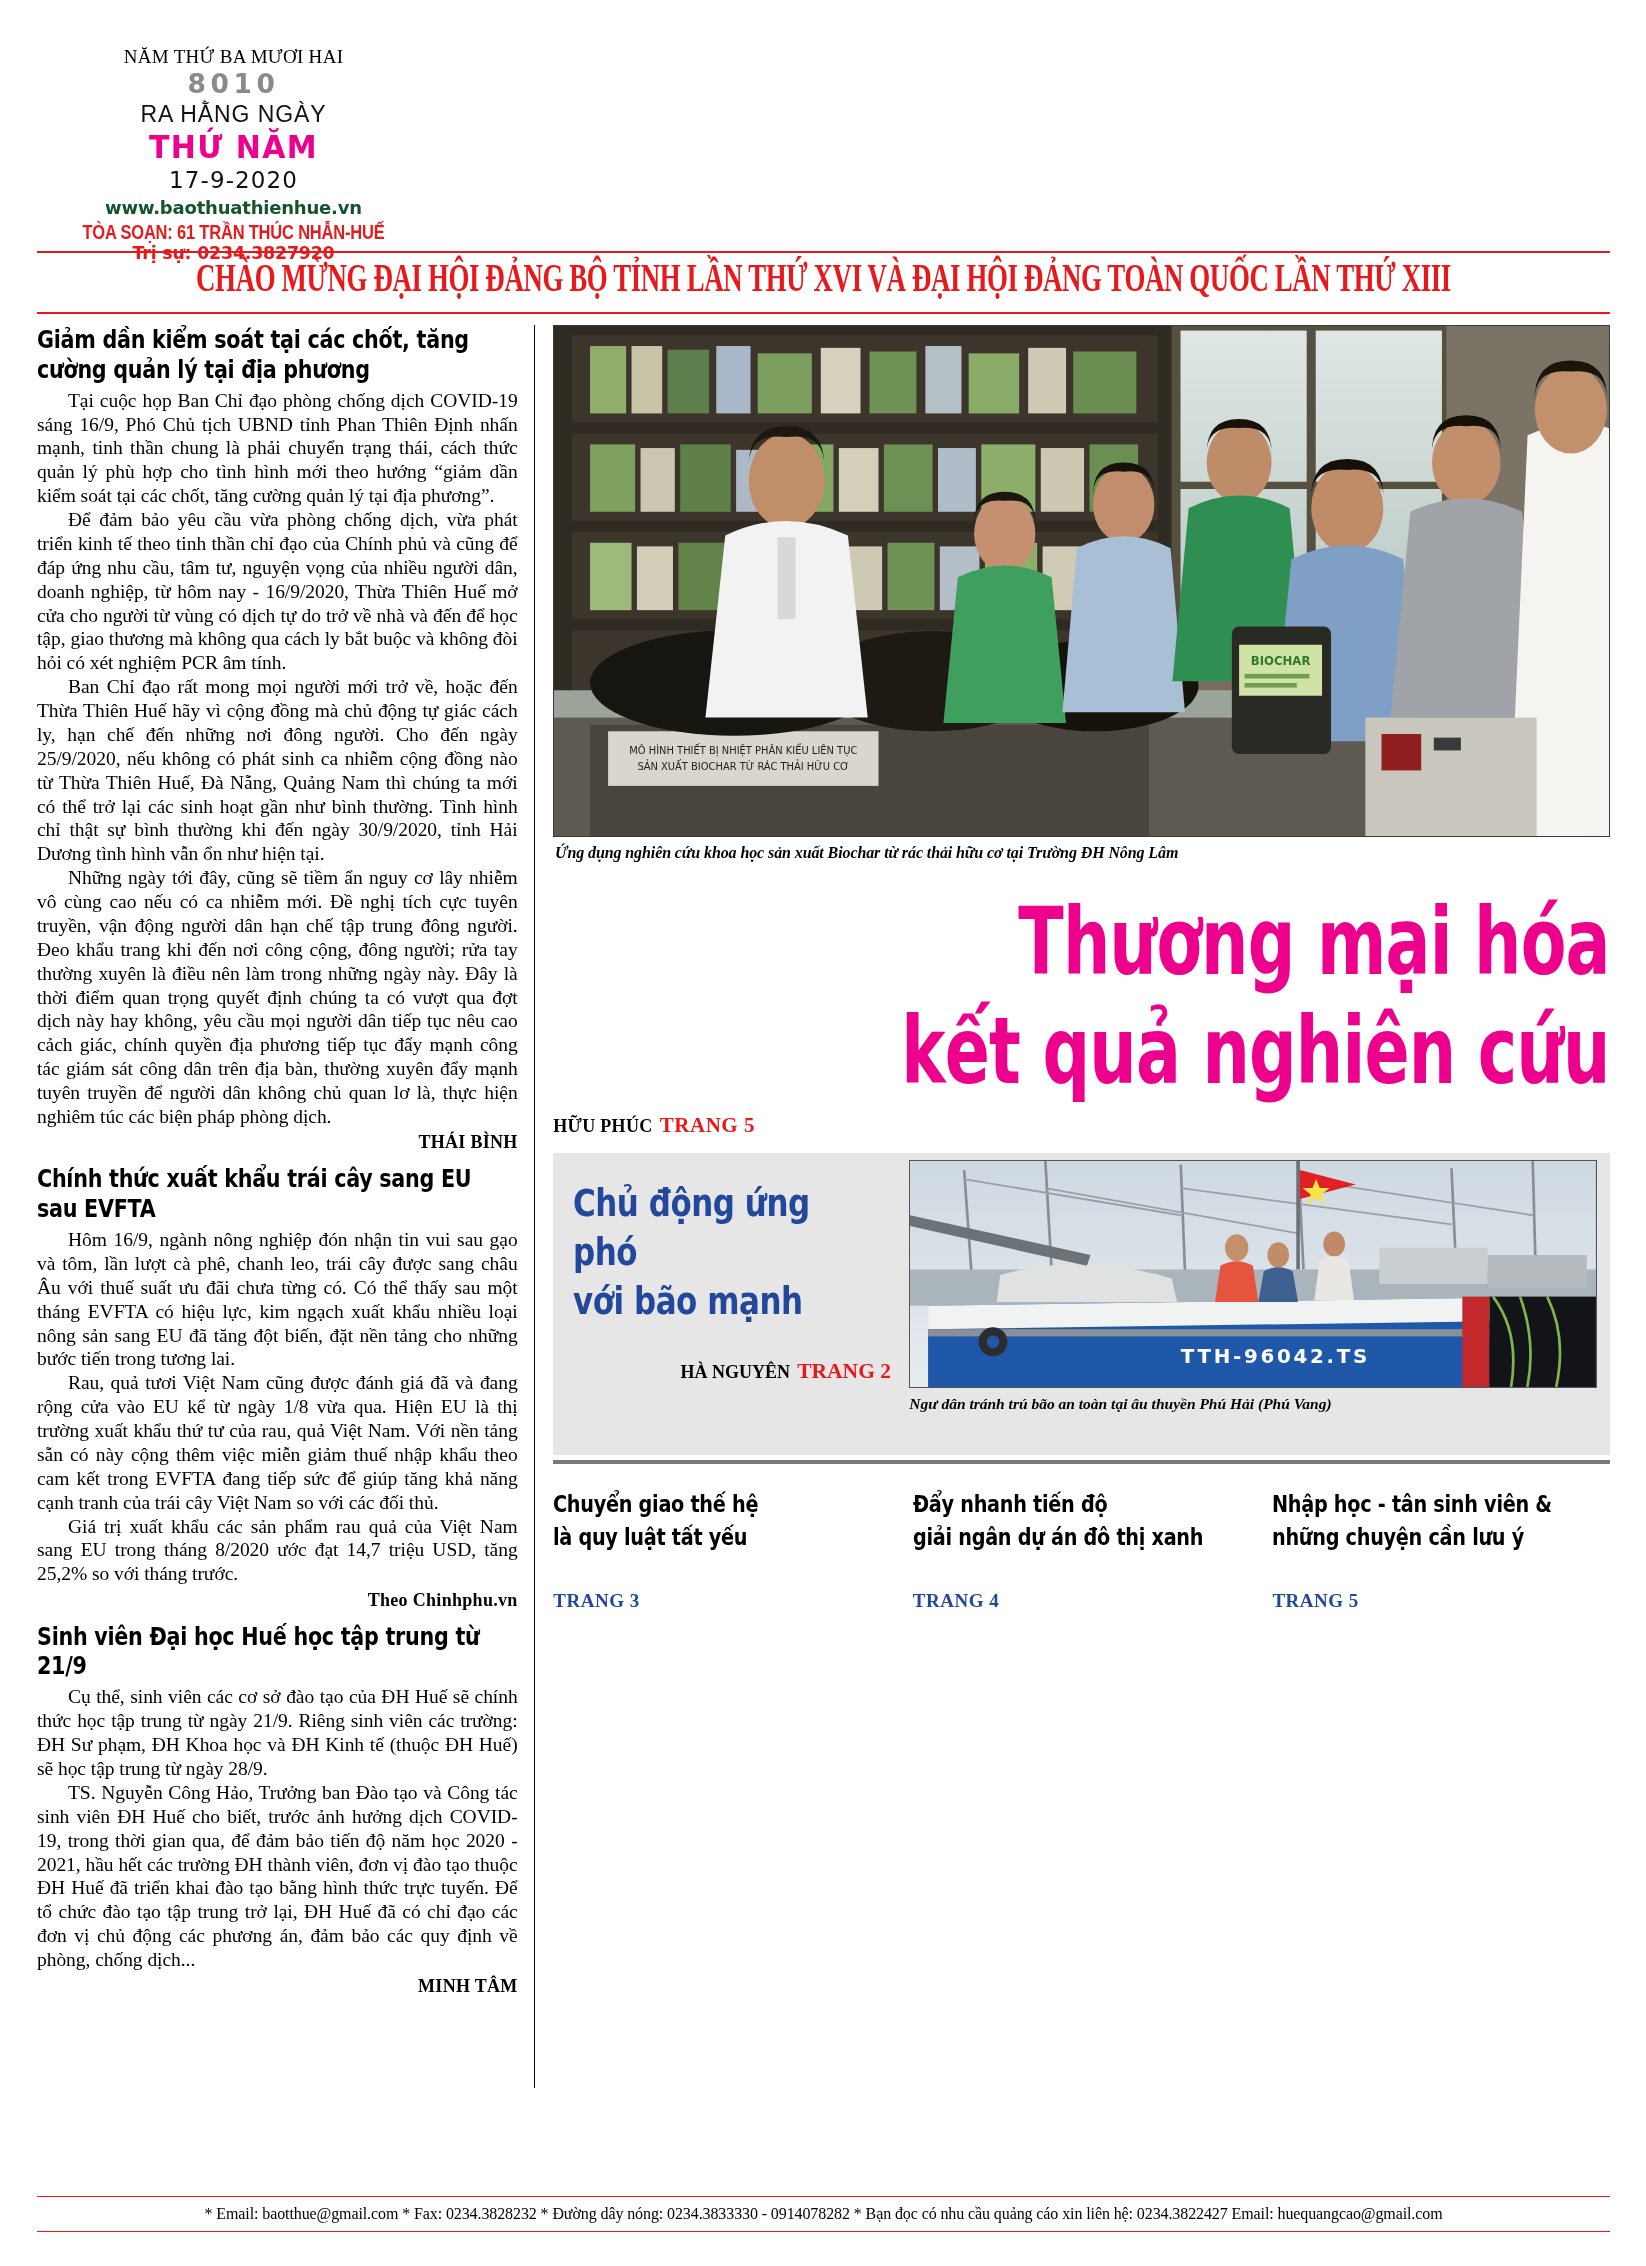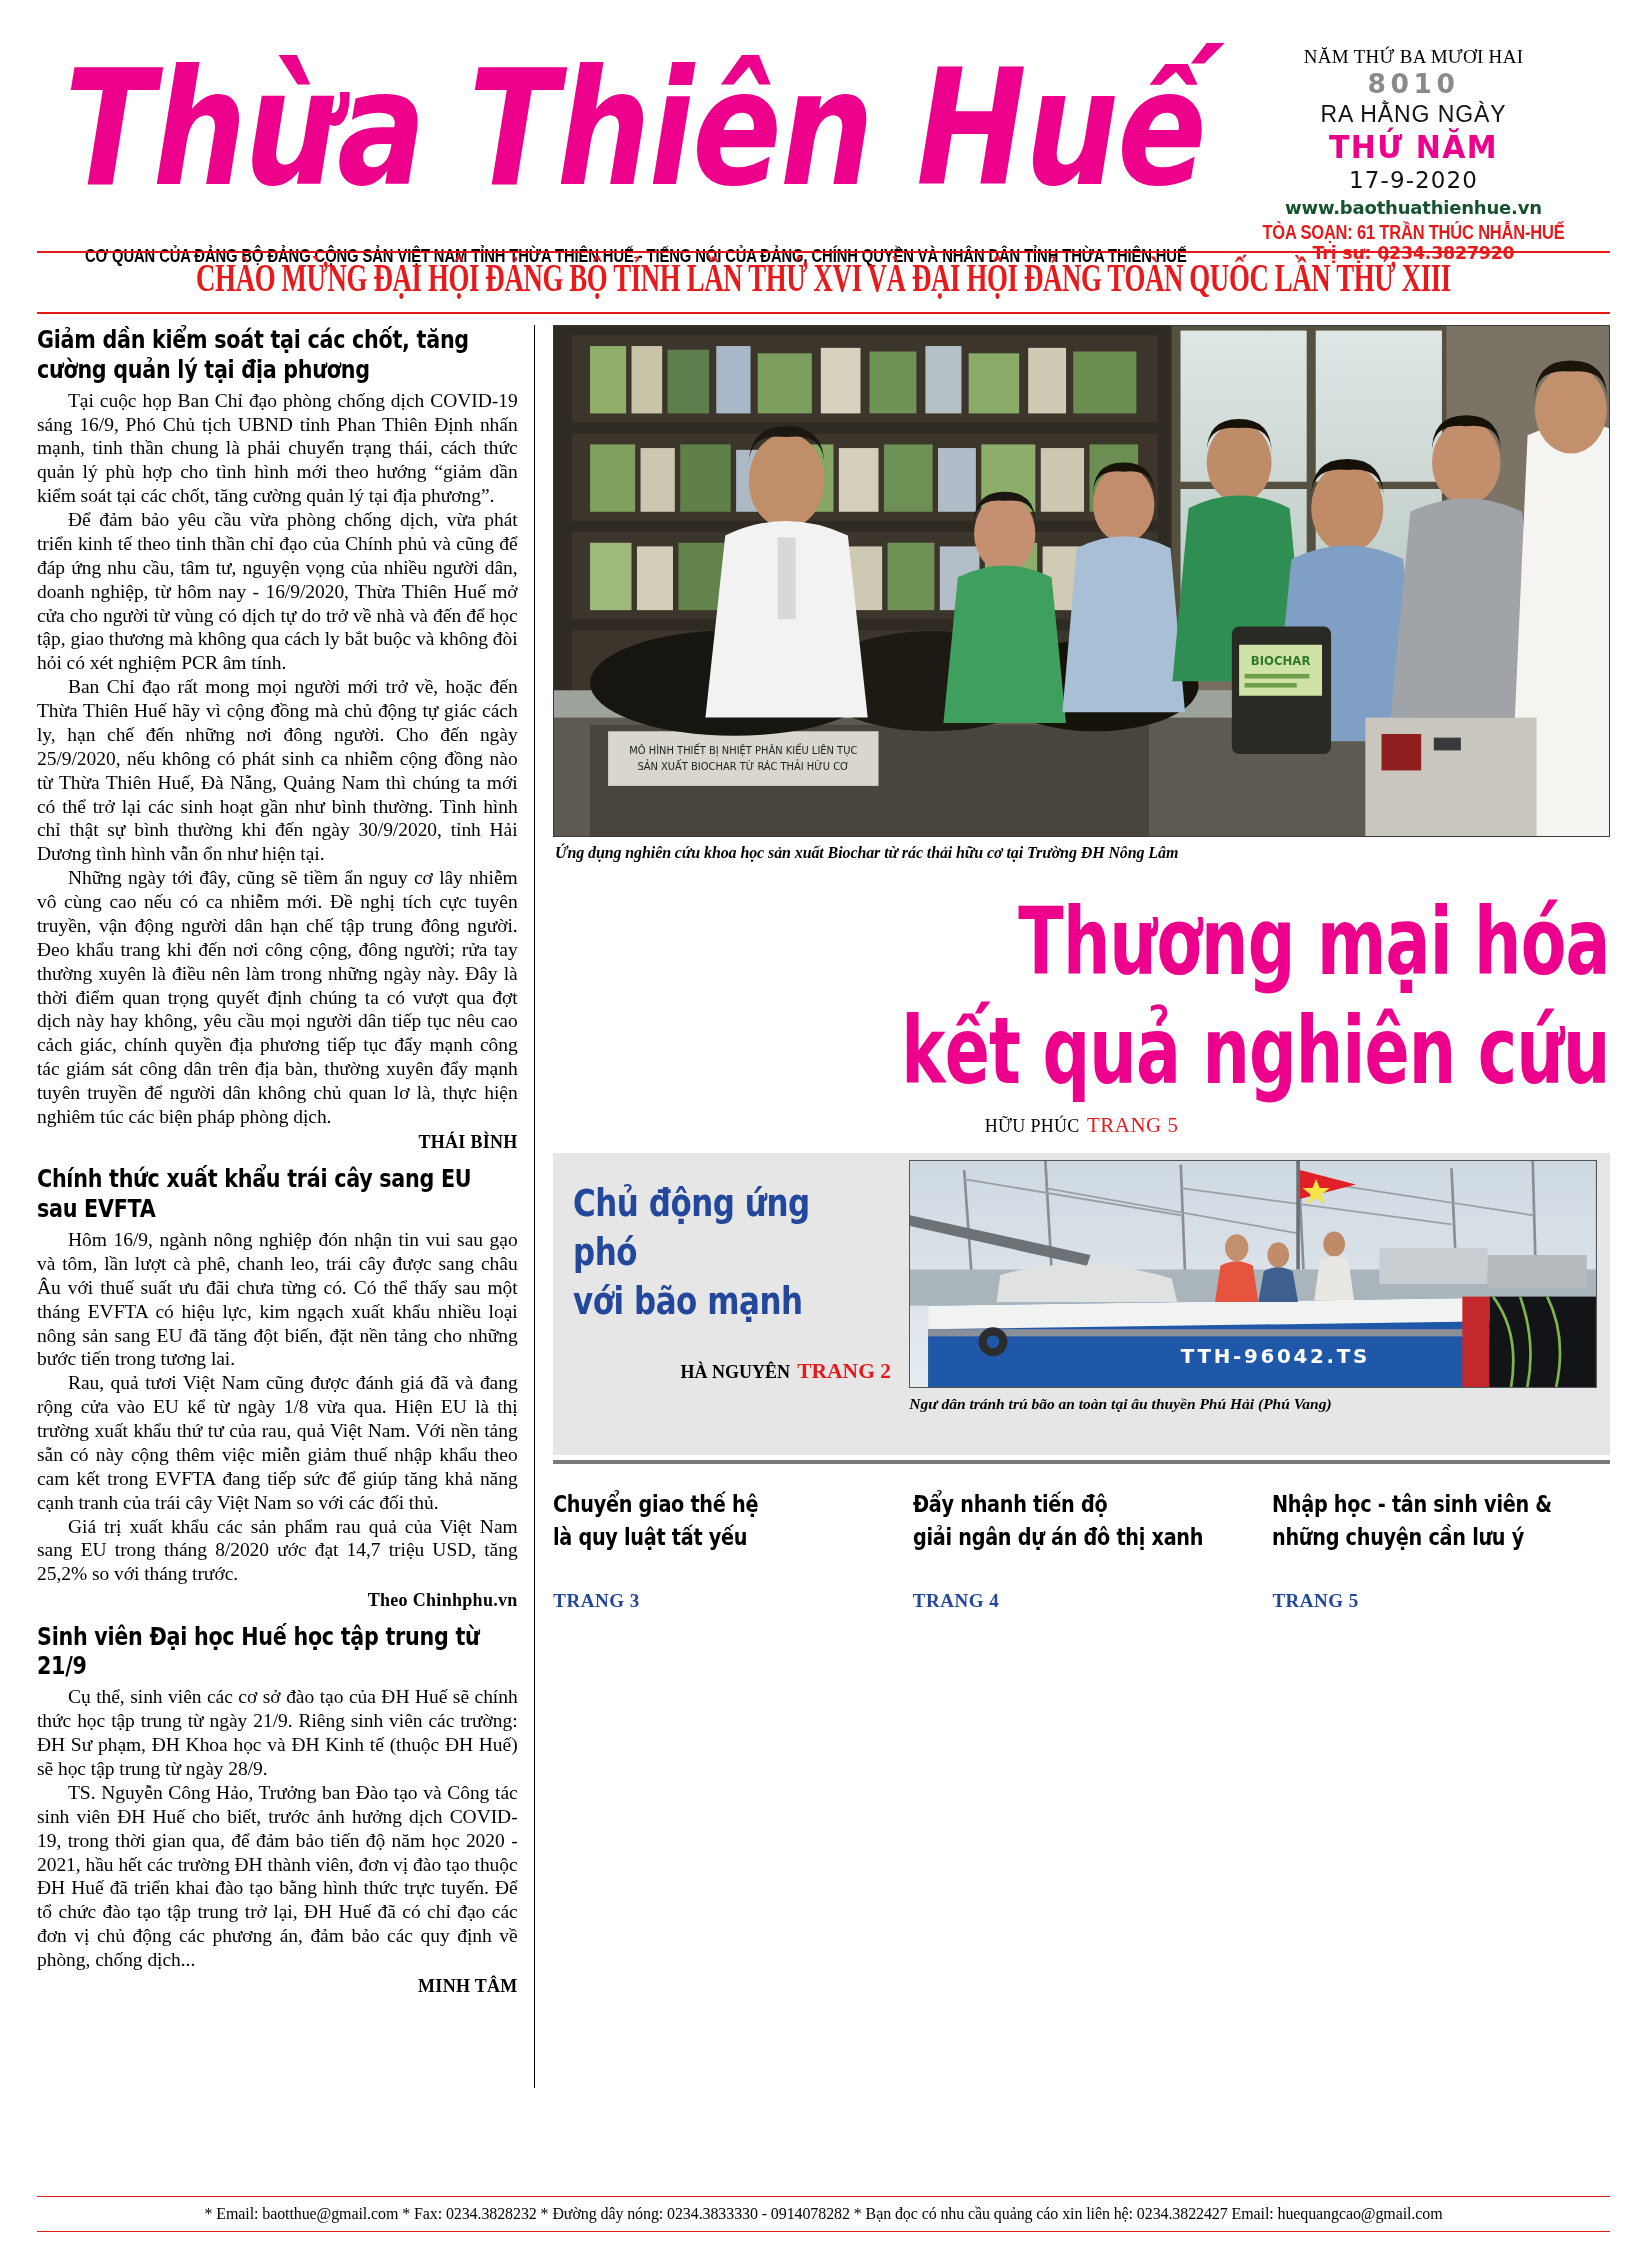"Thừa Thiên Huế" div.masthead-left { html: <div> <div>Thừa Thiên Huế</div> <div>CƠ QUAN CỦA ĐẢNG BỘ ĐẢNG CỘNG SẢN VIỆT NAM TỈNH THỪA THIÊN HUẾ - TIẾNG NÓI CỦA ĐẢNG, CHÍNH QUYỀN VÀ NHÂN DÂN TỈNH THỪA THIÊN HUẾ</div> </div> -> none }
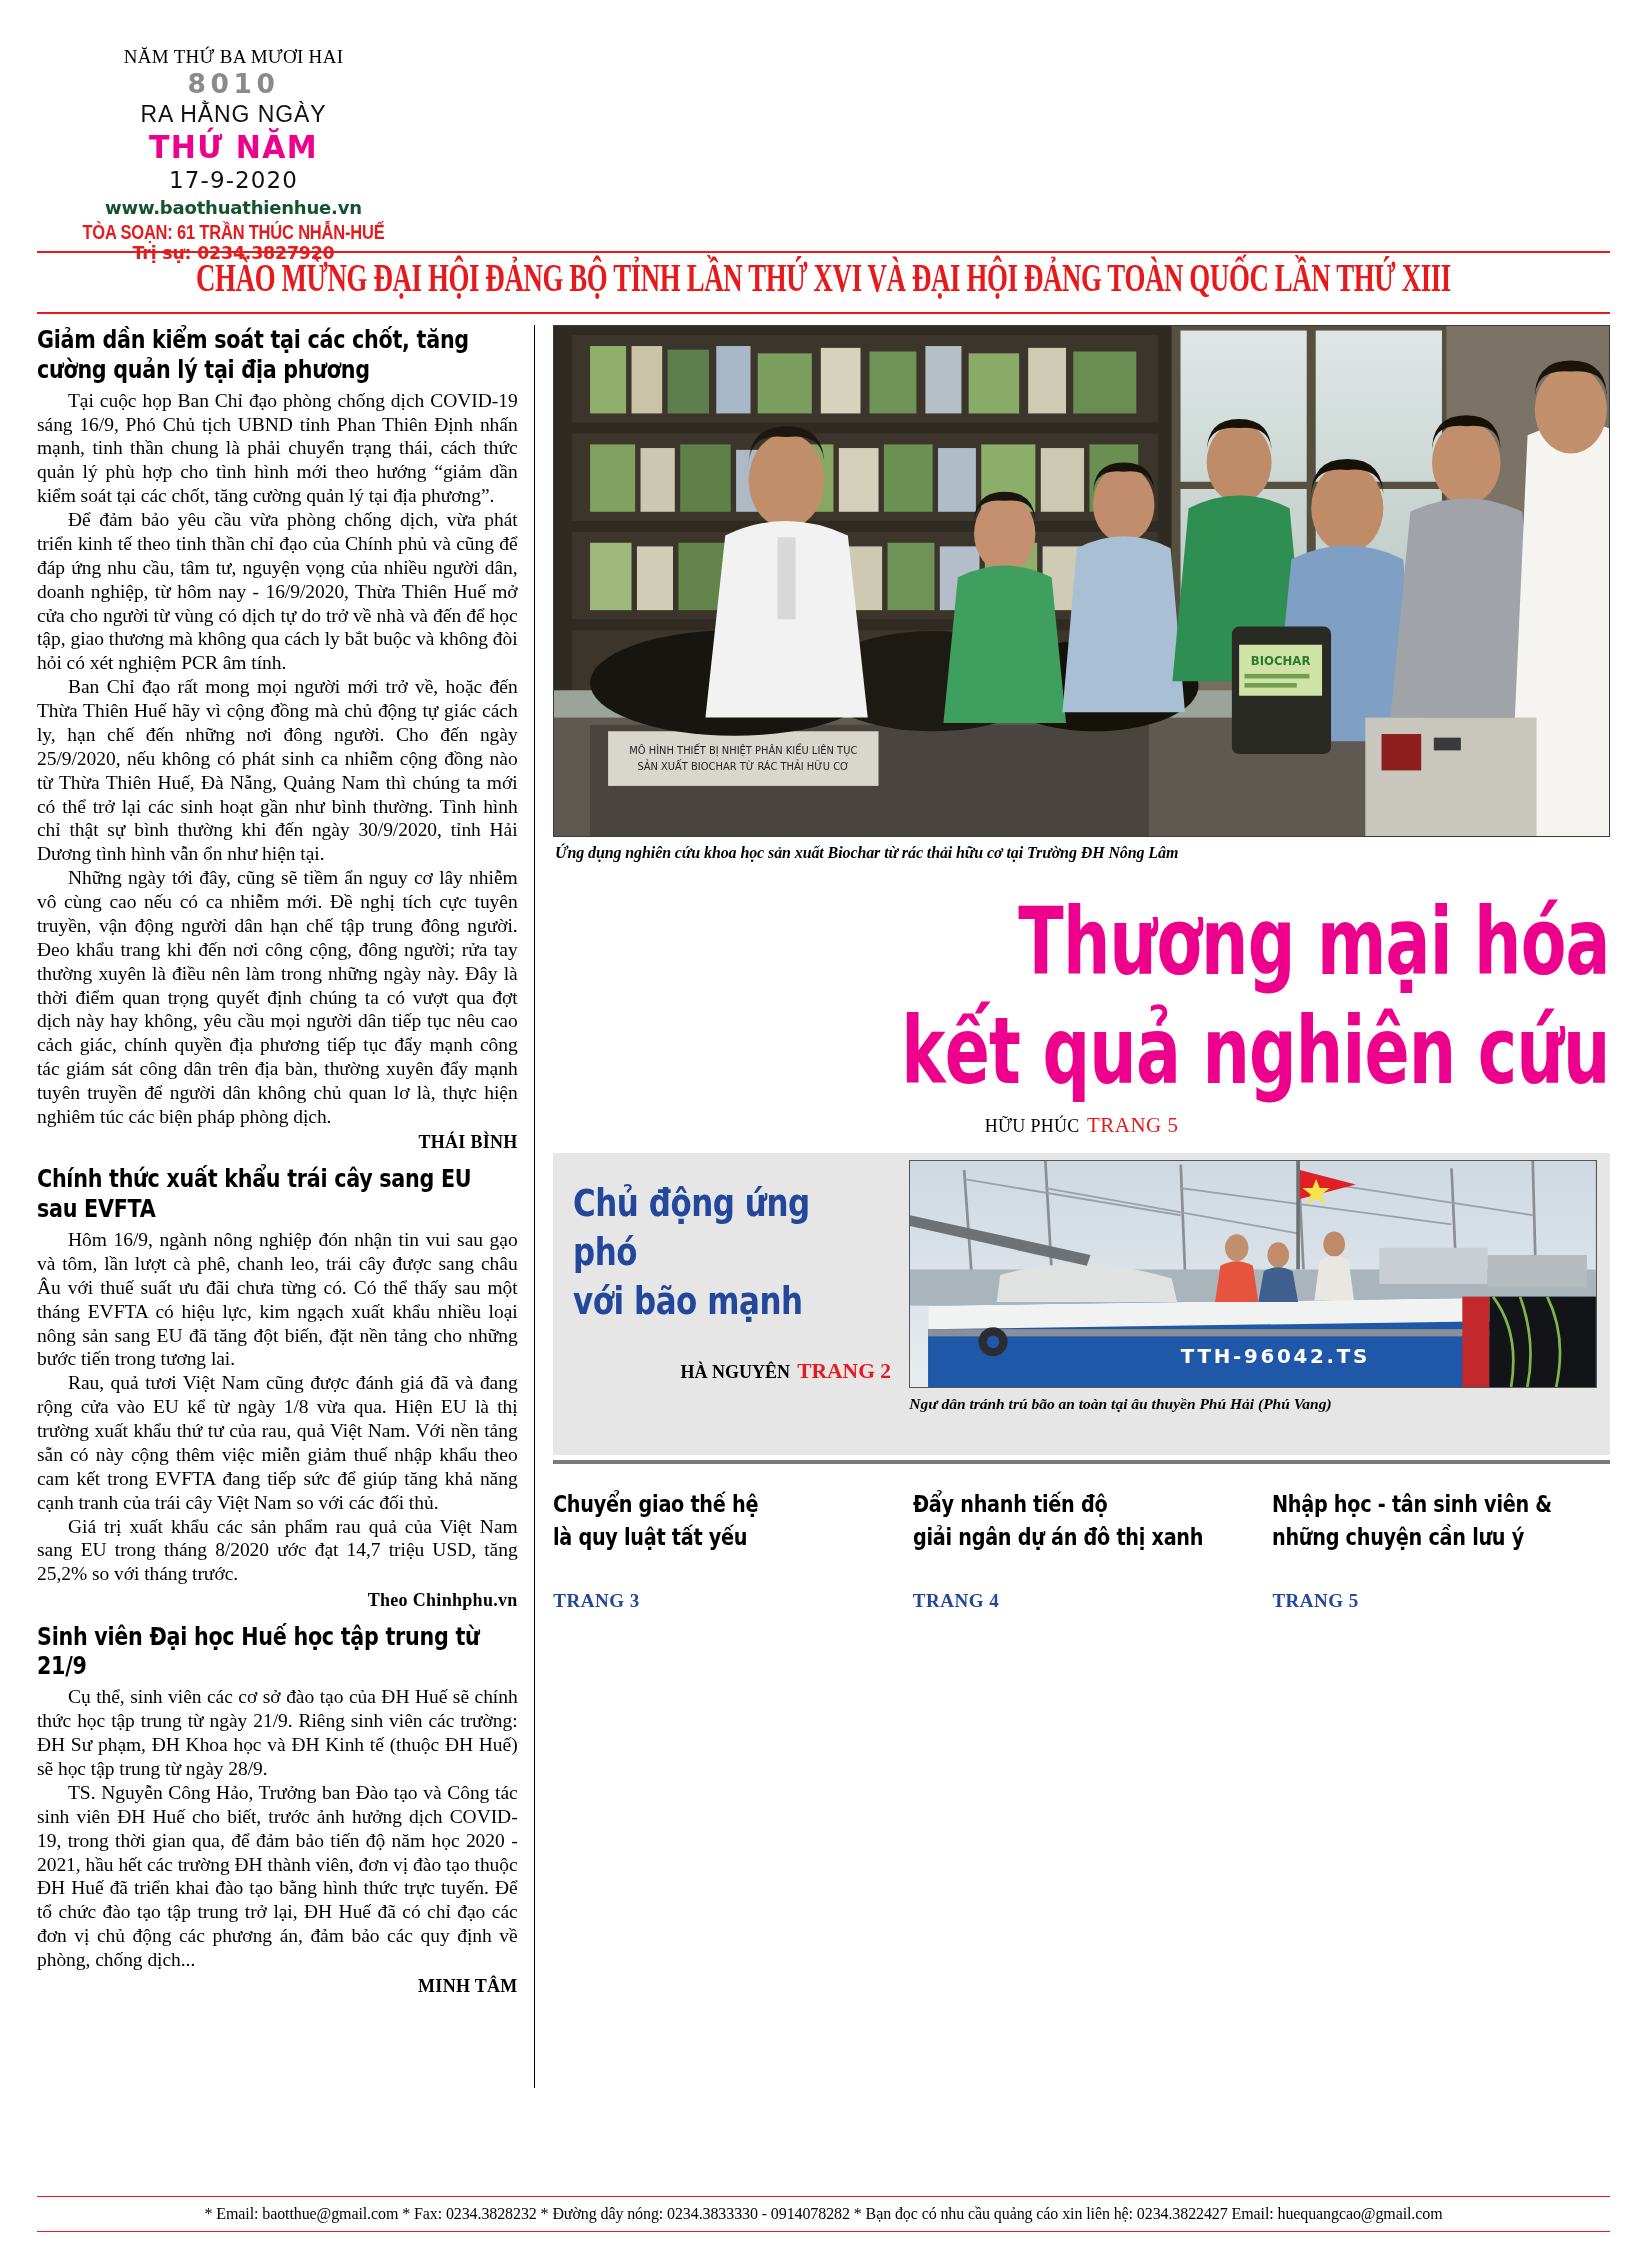"HỮU PHÚC TRANG 5" .big-byline { font-weight: normal -> bold; text-align: center -> left }
